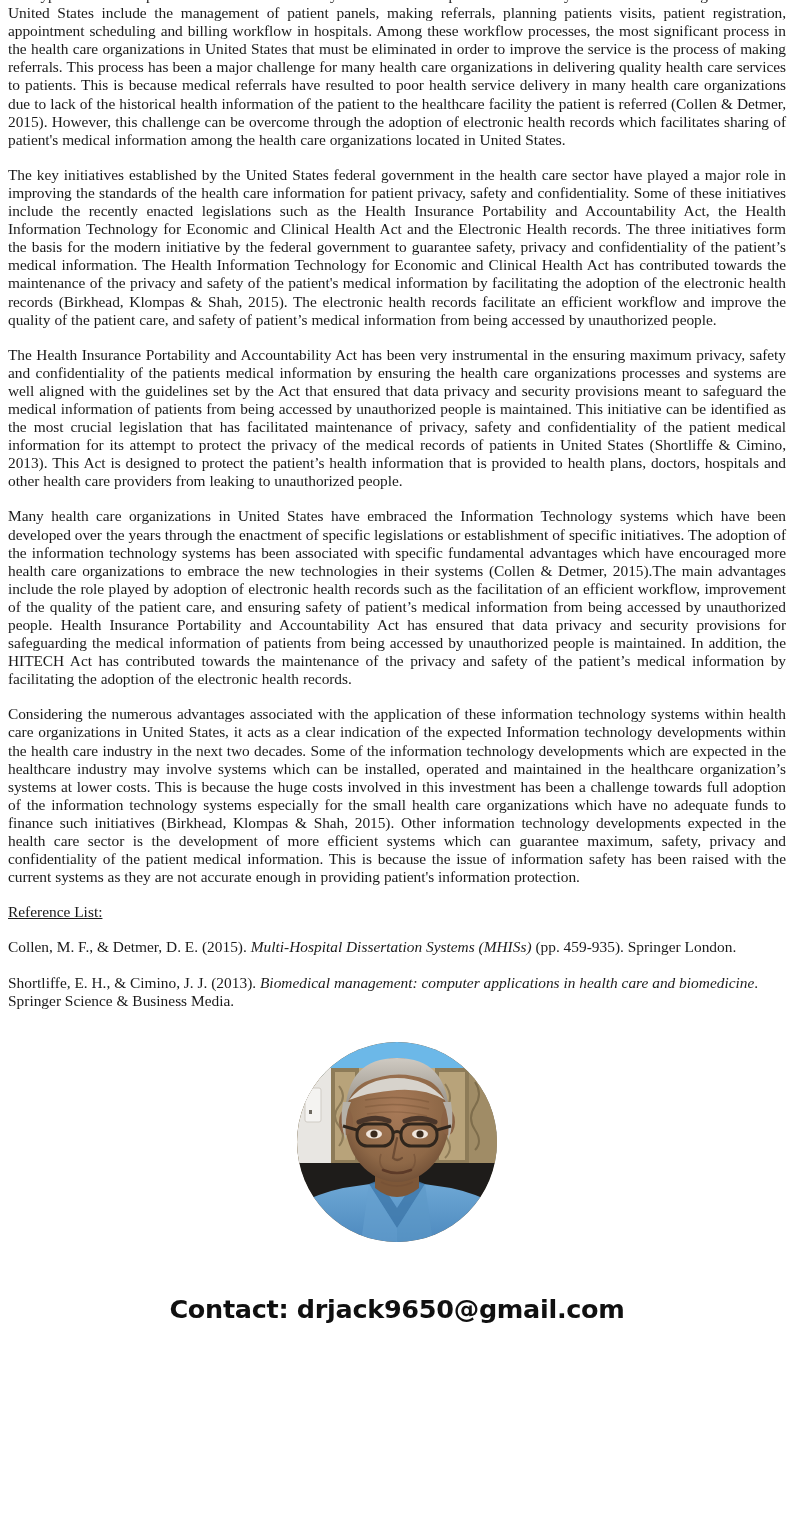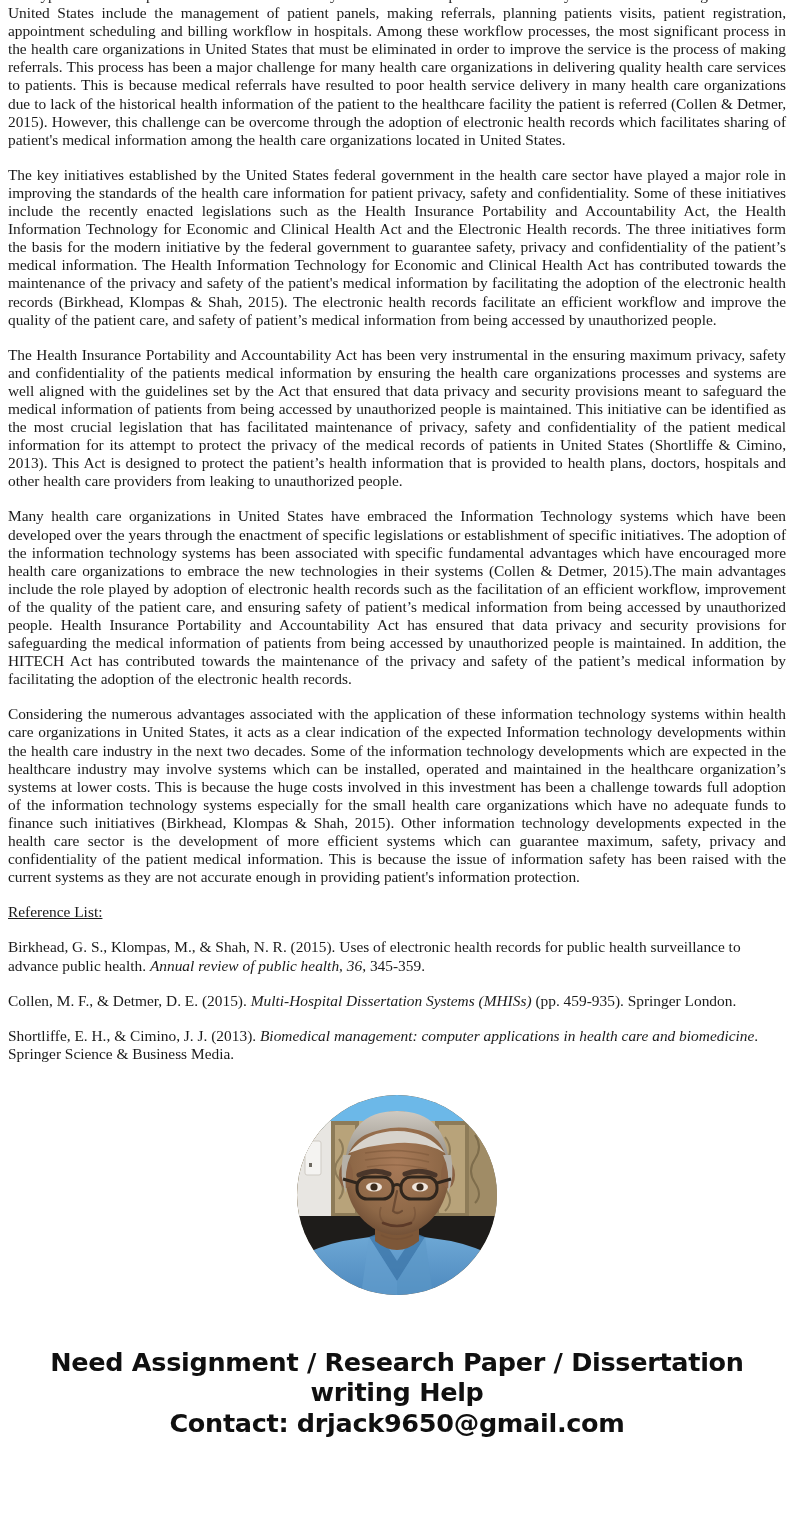"Birkhead, G. S., Klompas, M.," p.ref { html: <p><span>Birkhead, G. S., Klompas, M., &amp; Shah, N. R. (2015). Uses of electronic health records for public health surveillance to advance public health. </span><i>Annual review of public health</i><span>, </span><i>36</i><span>, 345-359.</span></p> -> none }
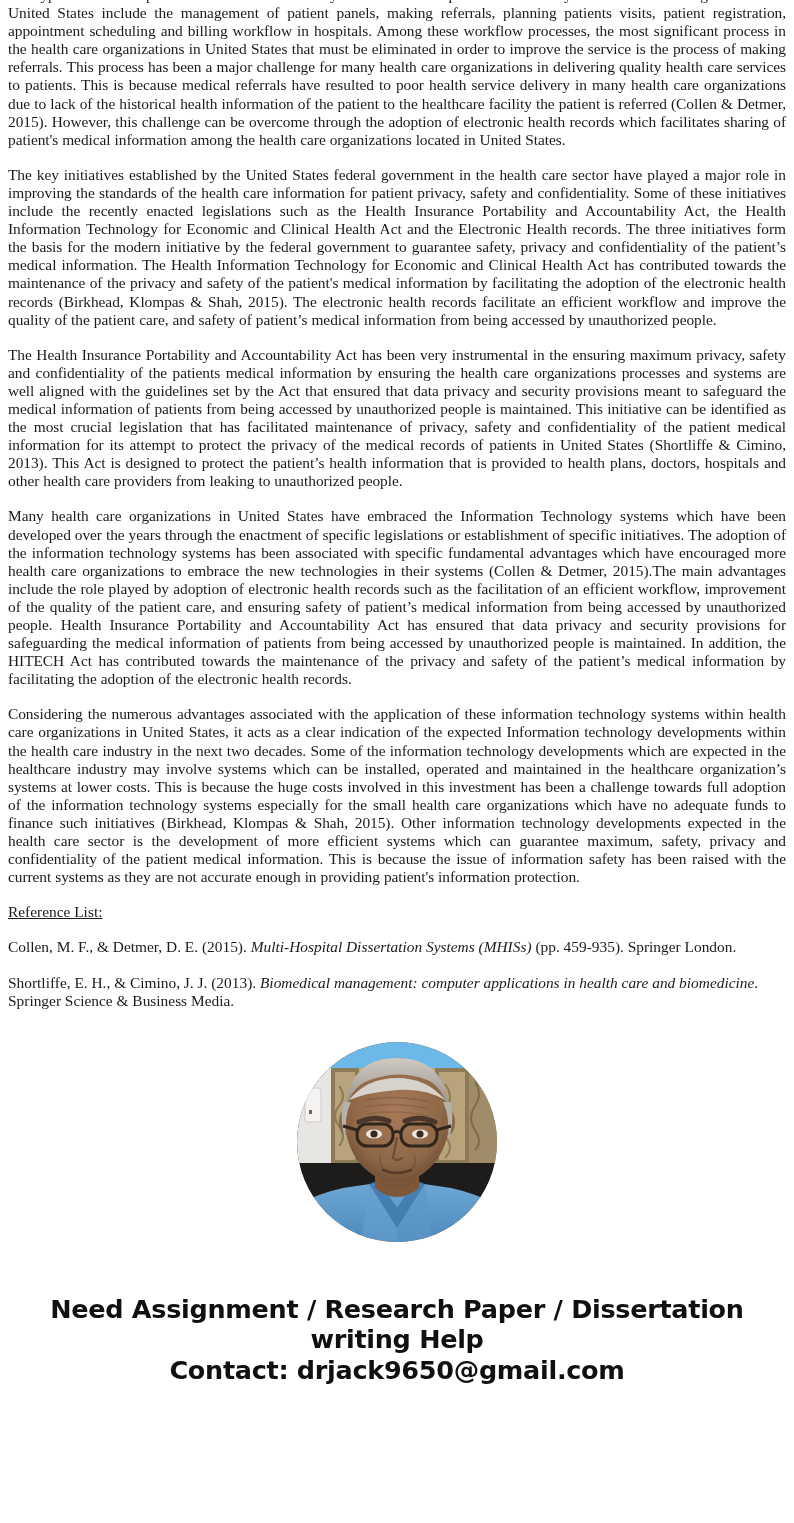"Need Assignment / Research Paper" div.promo-line1 { html: <div>Need Assignment / Research Paper / Dissertation writing Help</div> -> none }
